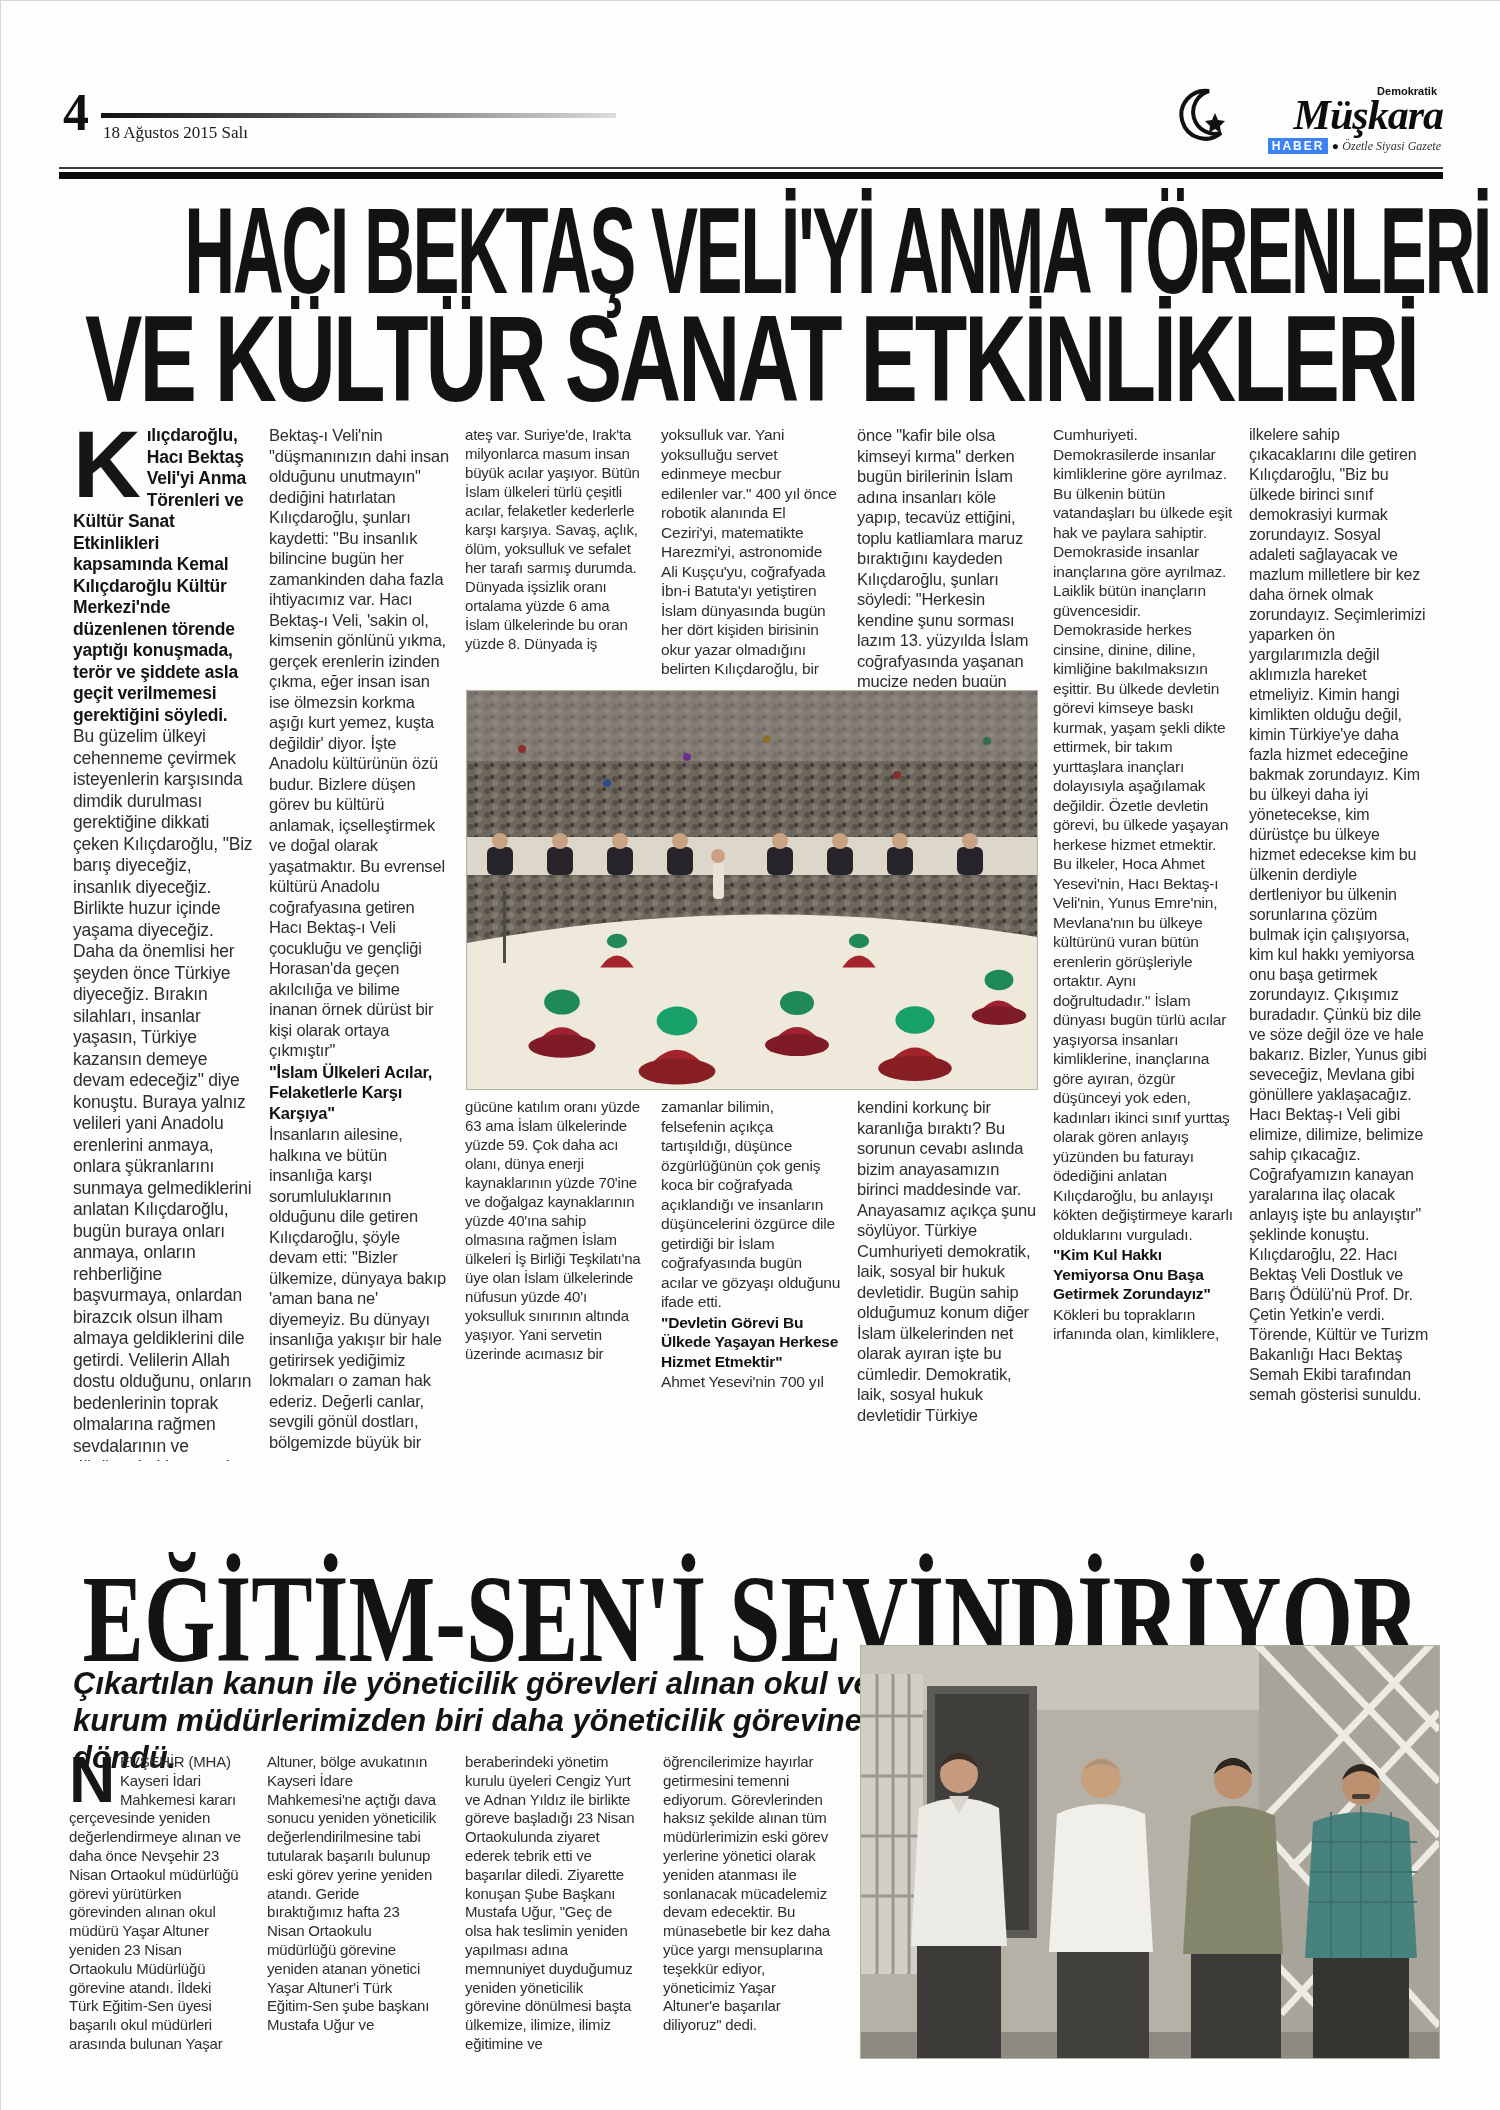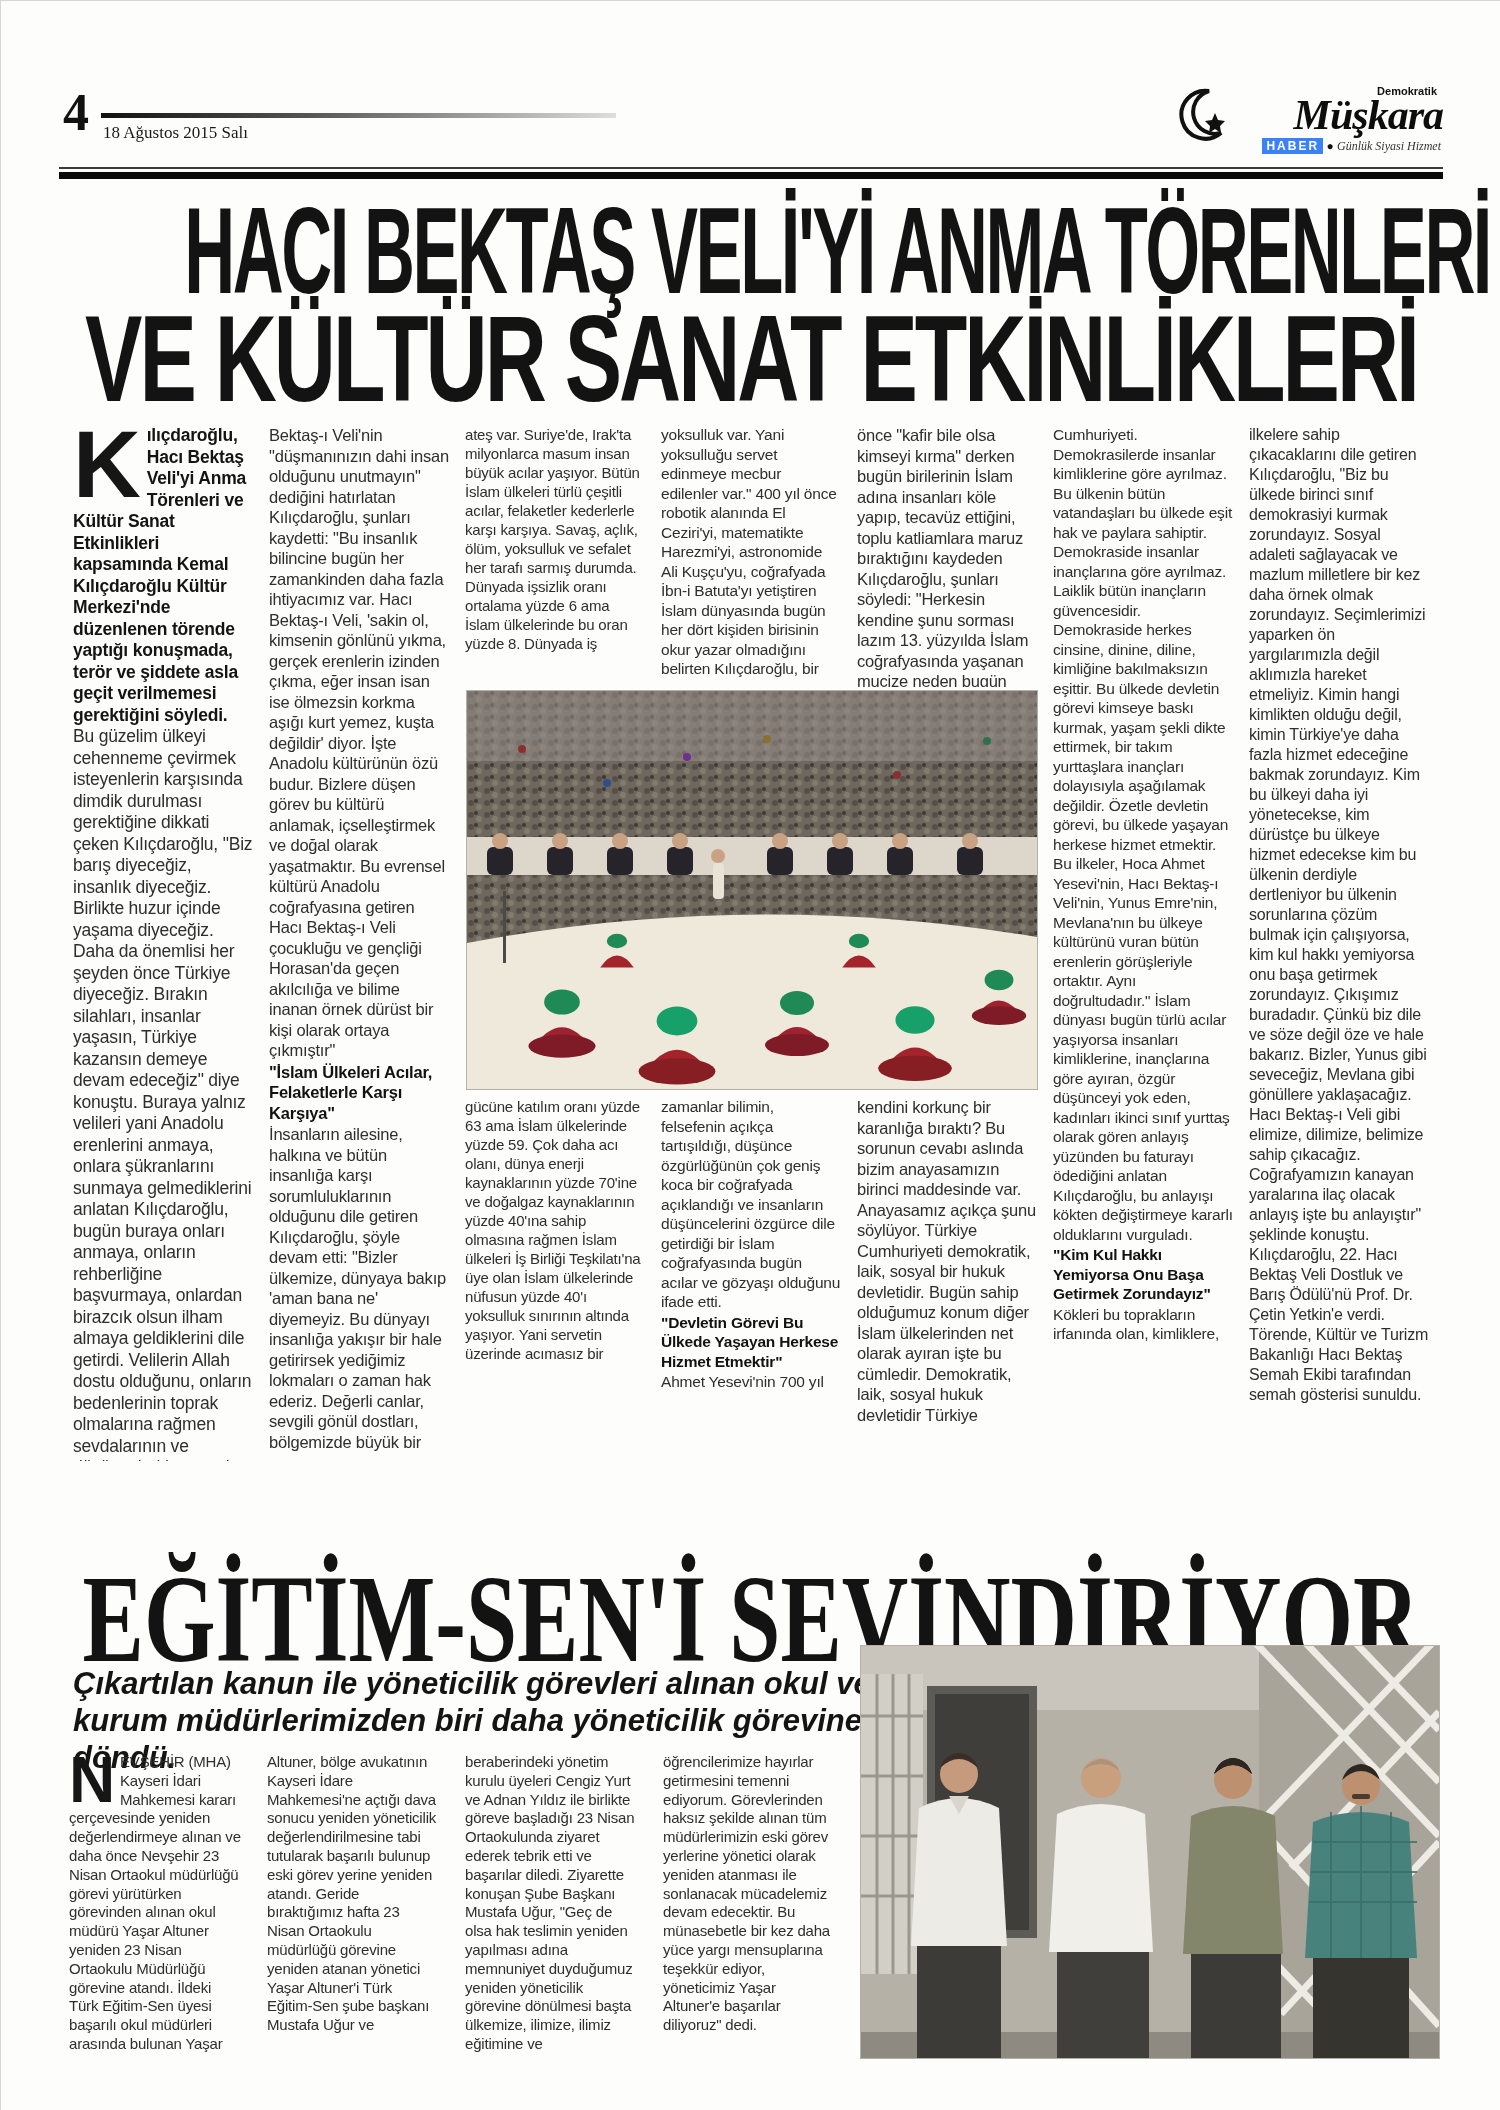"Günlük Siyasi Hizmet" span.ltag { text: Günlük Siyasi Hizmet -> Özetle Siyasi Gazete }
